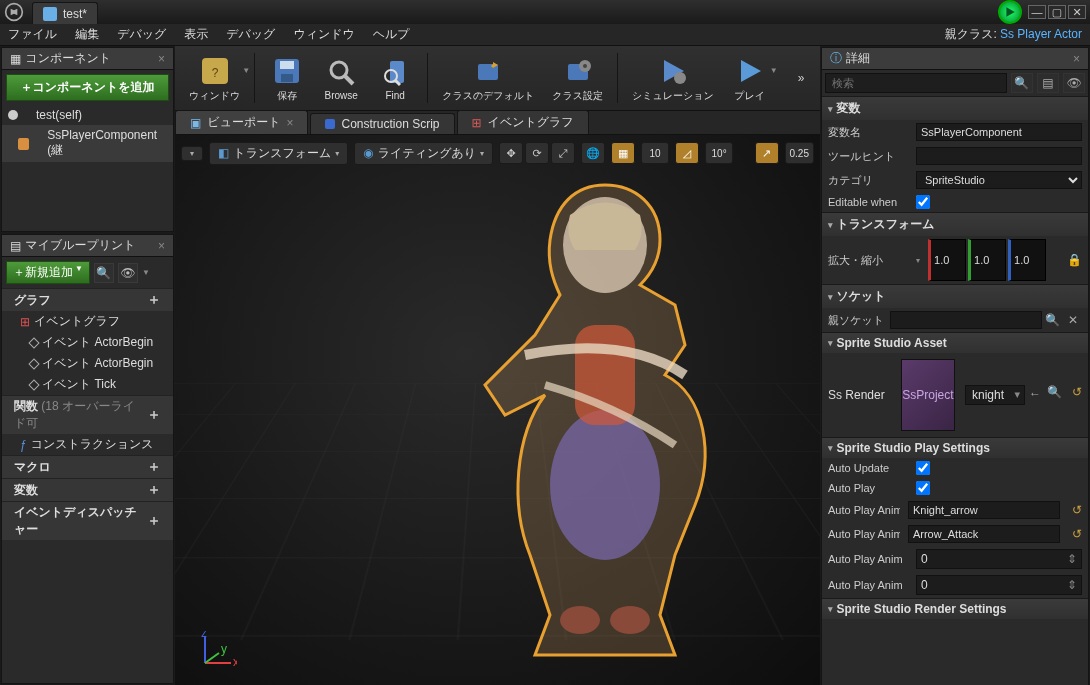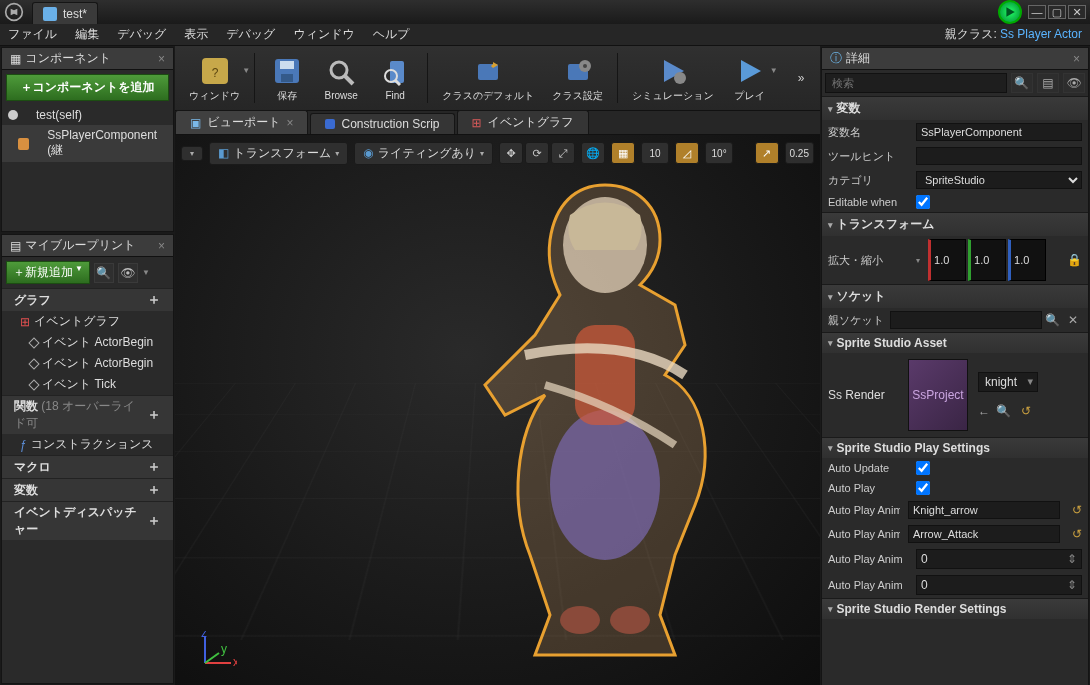"knight" .asset-ctrls { flex-direction: column -> none; gap: 12px -> 4px }
